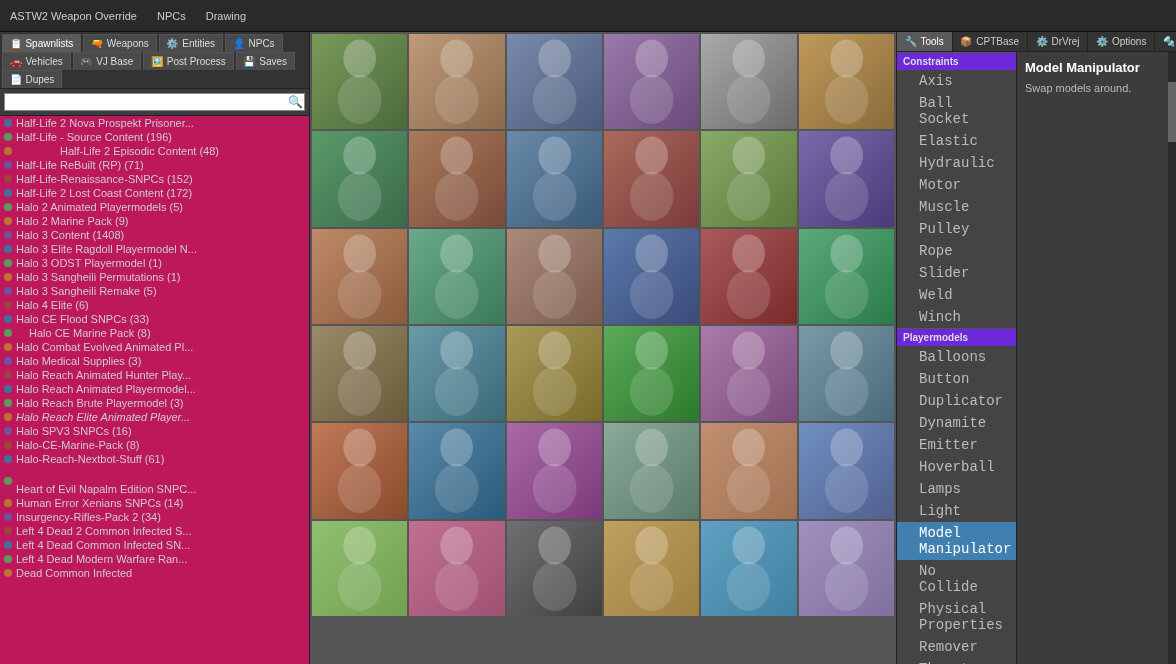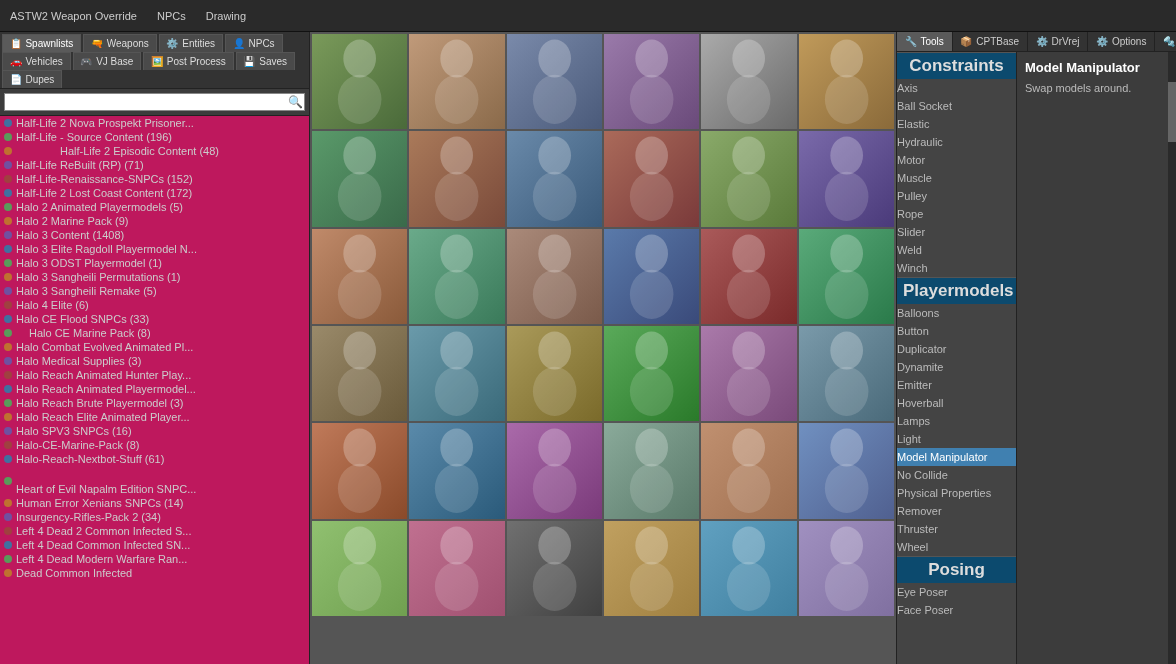"Constraints" .tools-section-header-bold { background: #0c4a6e -> #6d28d9; font-size: 17px -> 10px; text-align: center -> none }
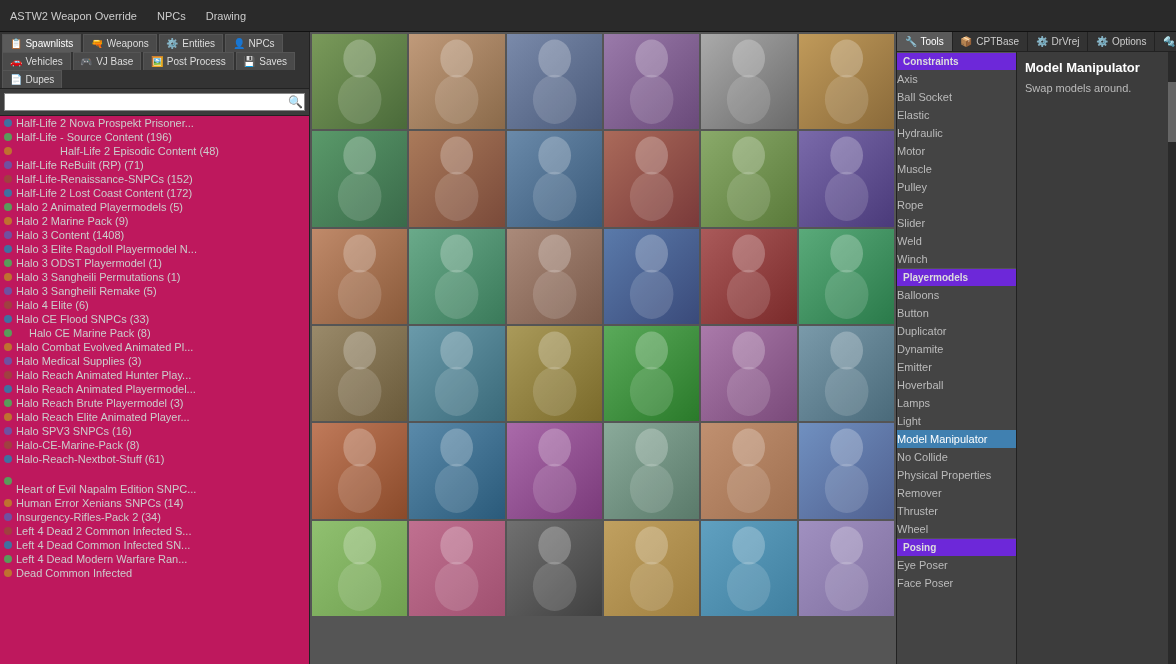"Axis" .tool-item { font-family: none -> Liberation Mono, monospace; font-size: 11px -> 14px; padding: 3px 0 -> 3px 22px }
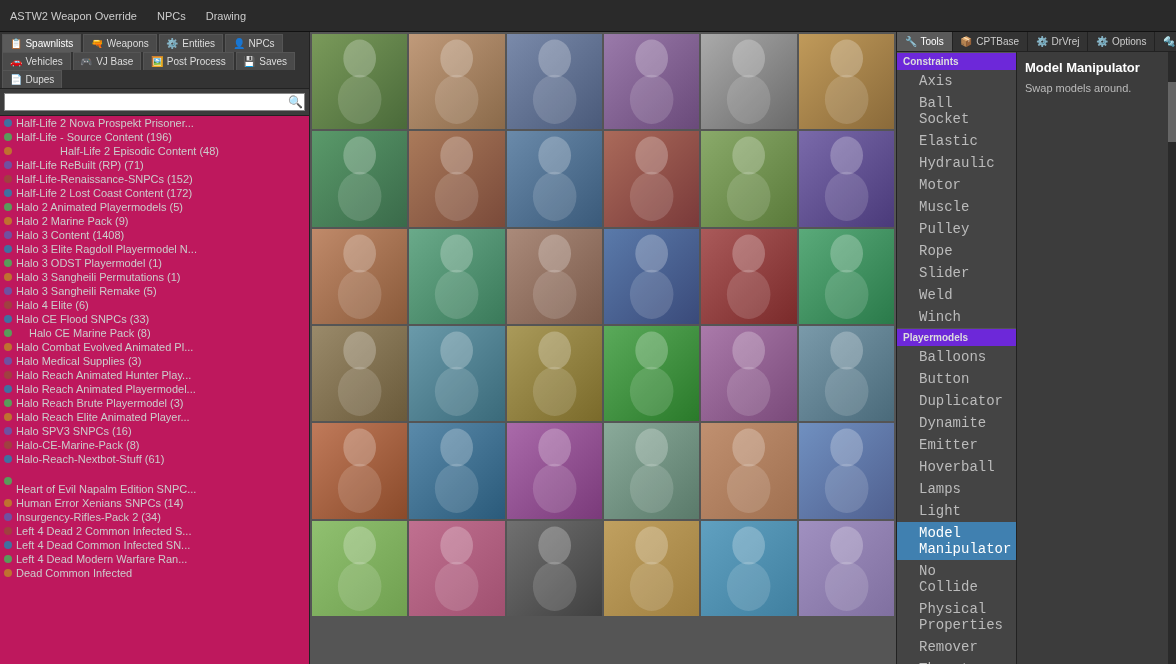"Halo Reach Elite Animated Player..." span { font-style: none -> italic }
